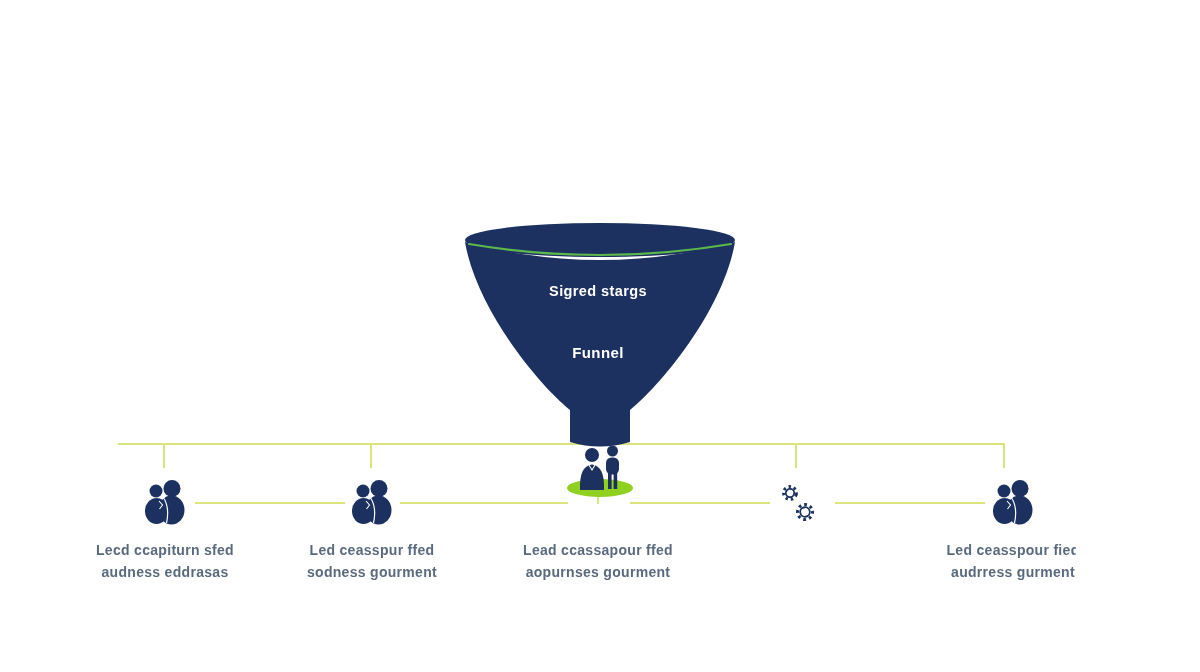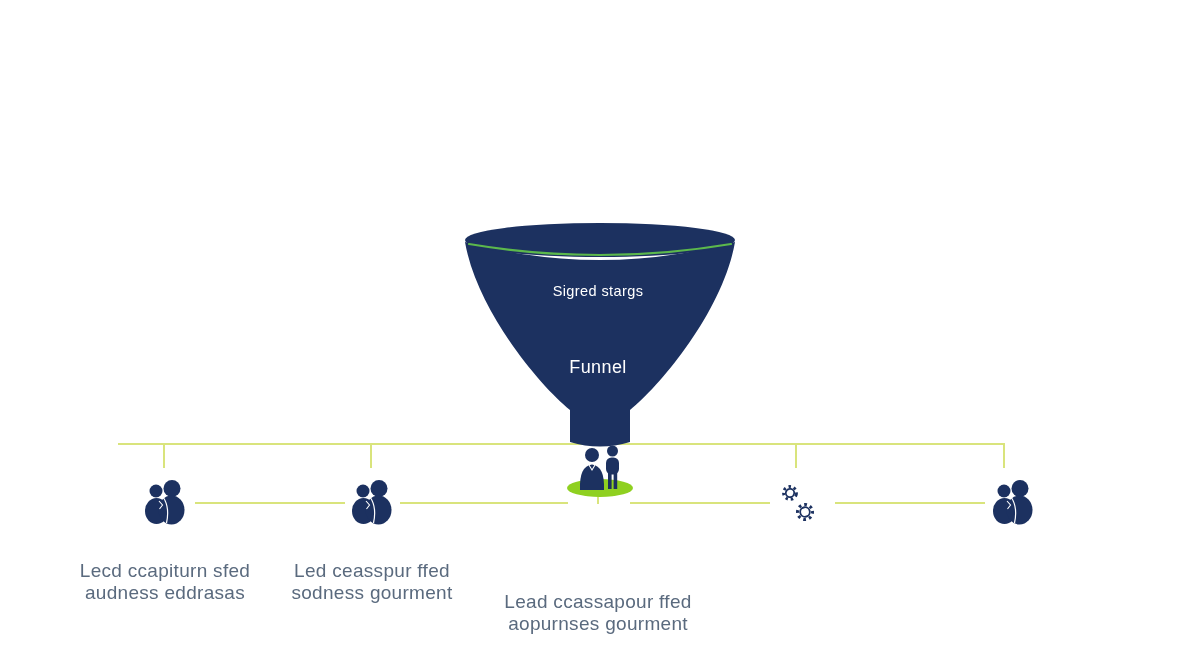"Sigred stargs" .canvas { font-weight: none -> bold }
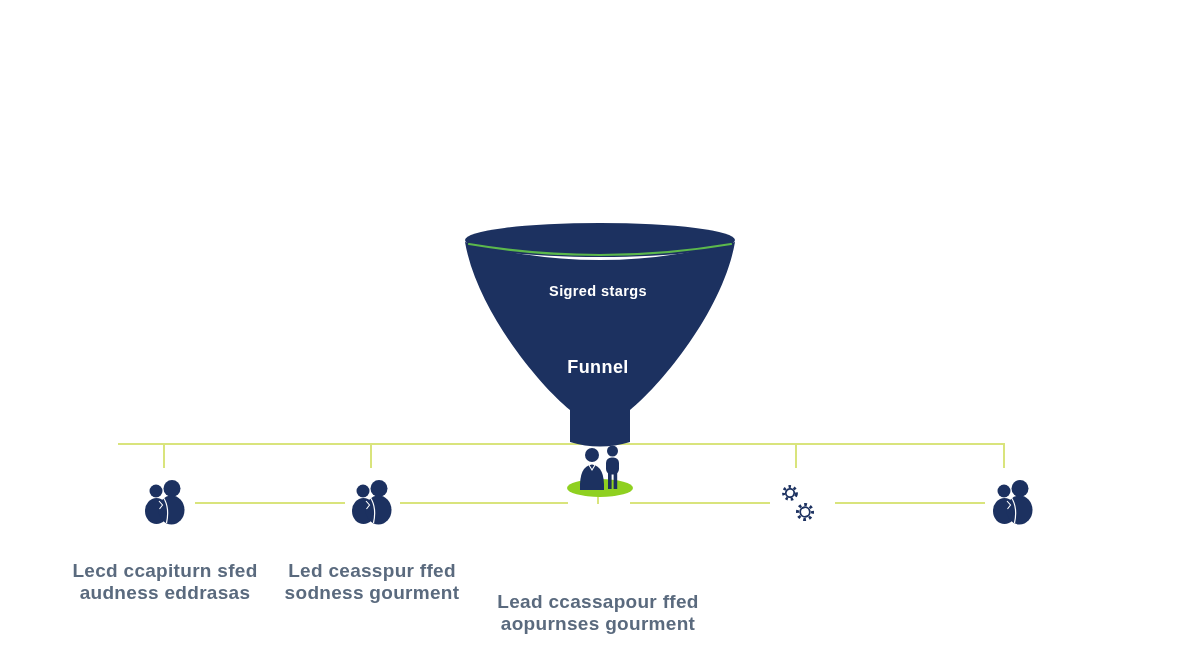"Funnel" .funnel-text.title { font-size: 18px -> 15px; top: 357px -> 344px }
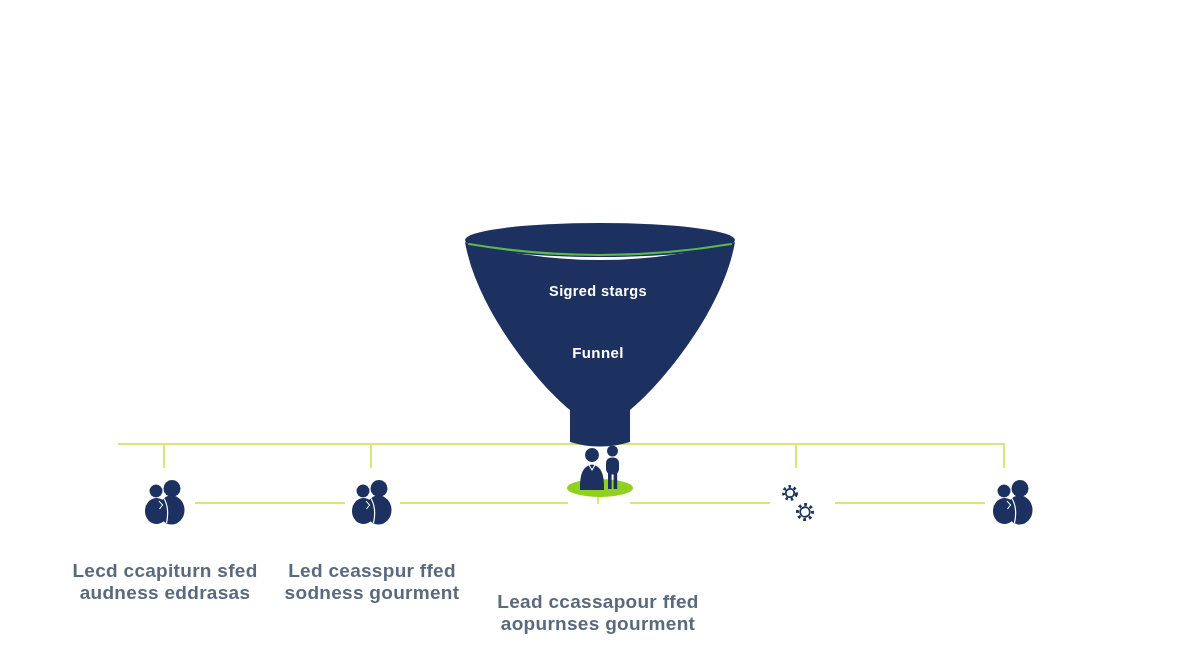"Lecd ccapiturn sfed" .stage-label { font-size: 19px -> 14px; top: 560px -> 540px }
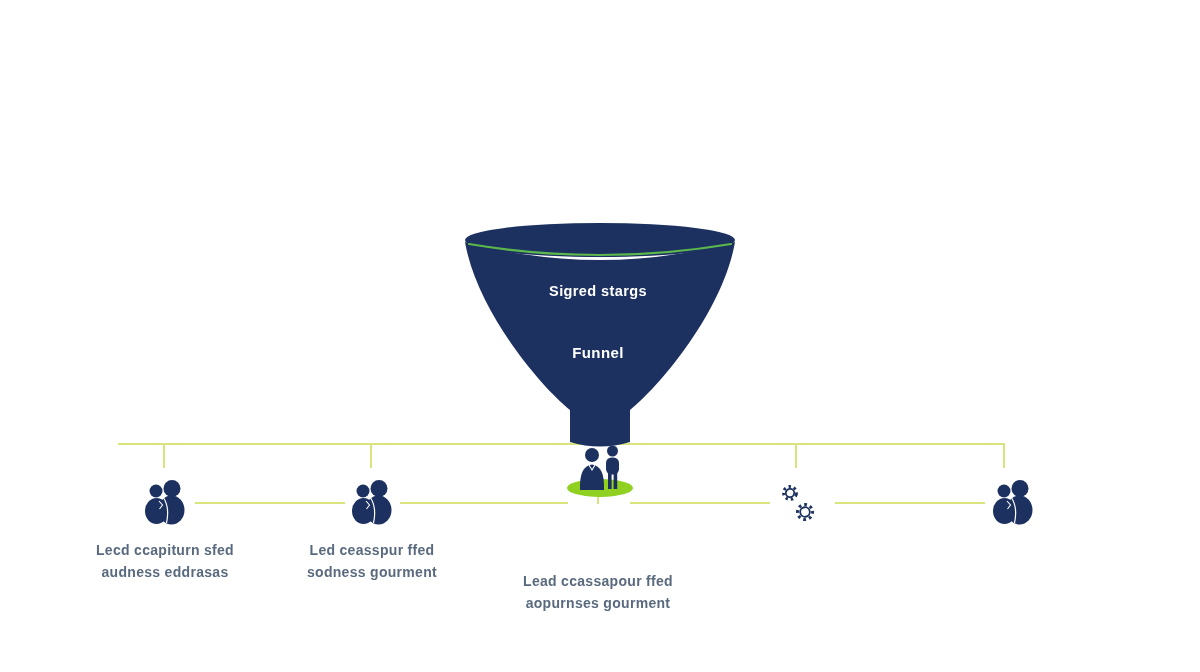"Lead ccassapour ffed" div.stage-label { margin-top: 31px -> none }
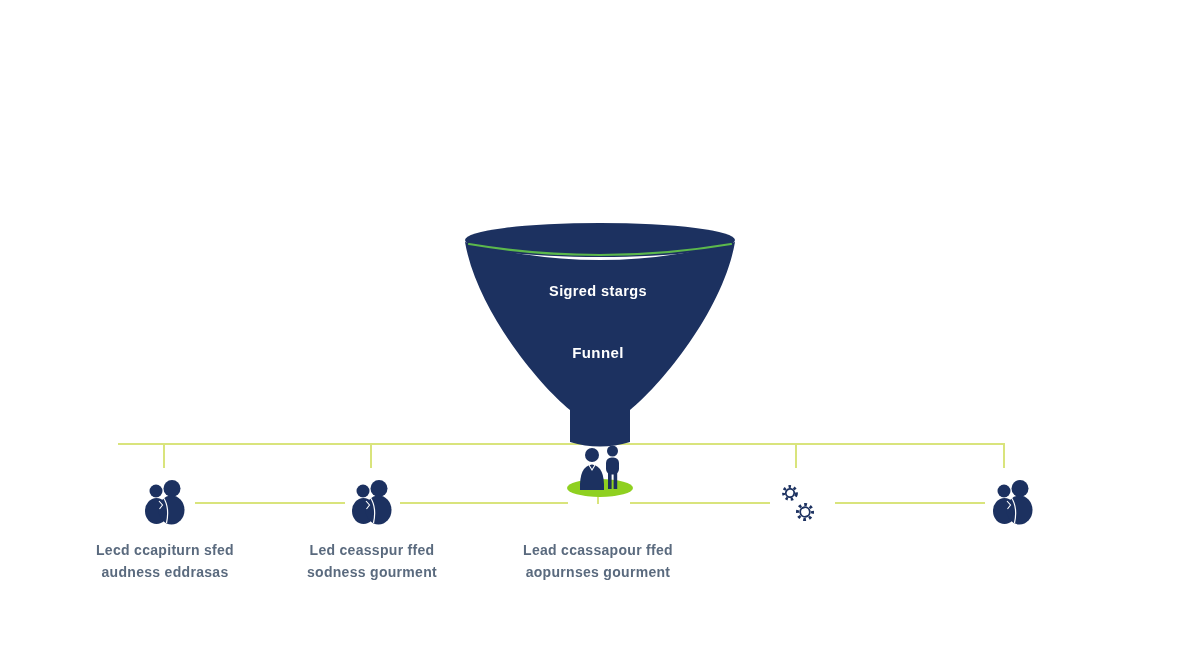"Led ceasspour fied" div.stage-label { html: none -> <div> <div>Led ceasspour fied</div> <div>audrress gurment</div> </div> }
